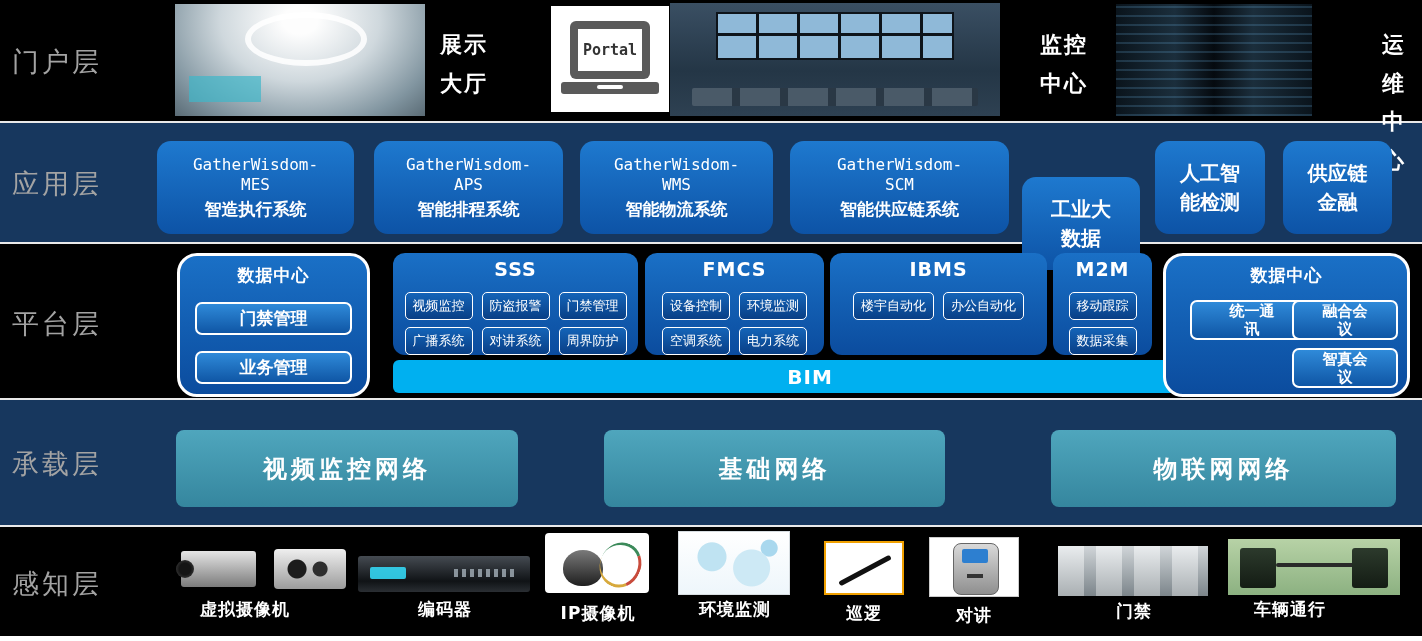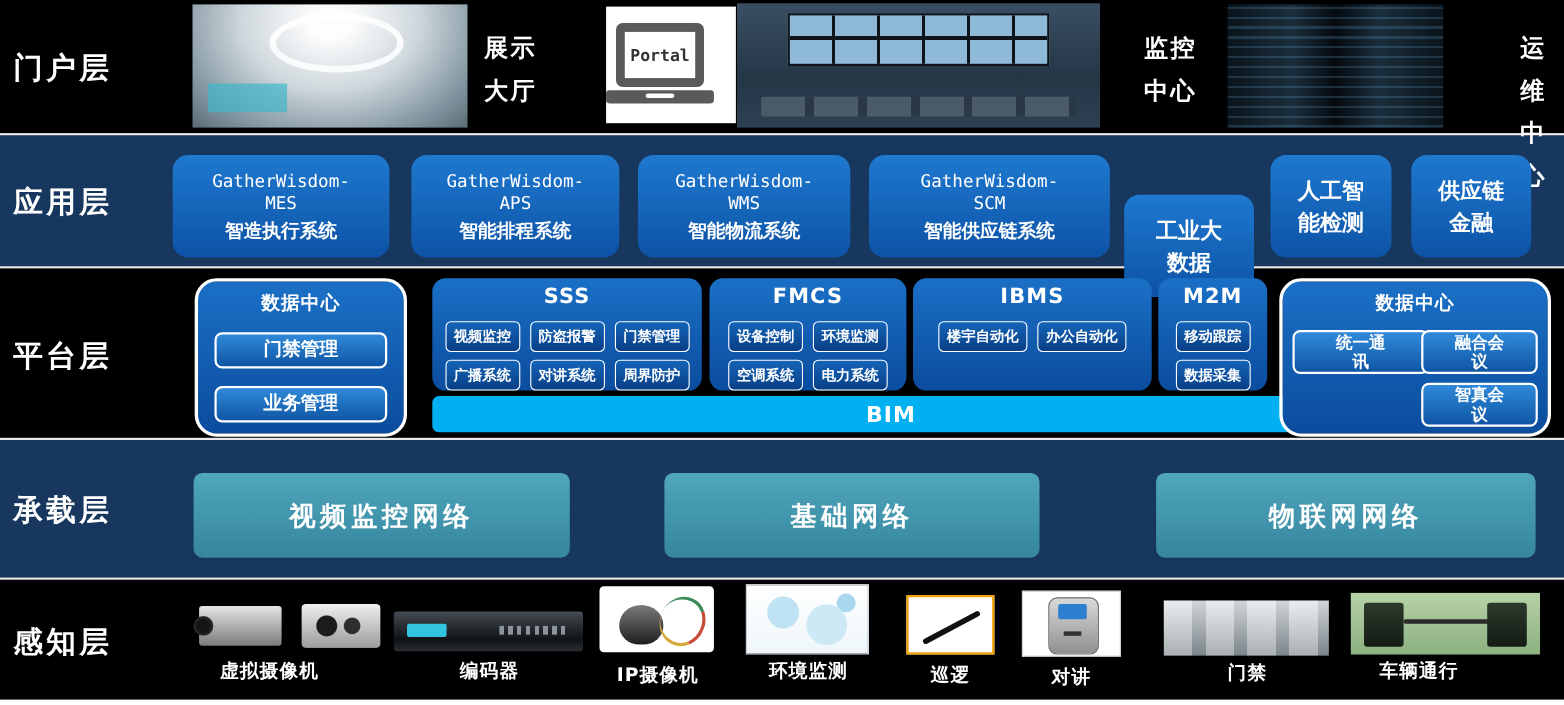"门户层" .layer-label { color: #ffffff -> #a3a3a3; font-weight: bold -> normal }
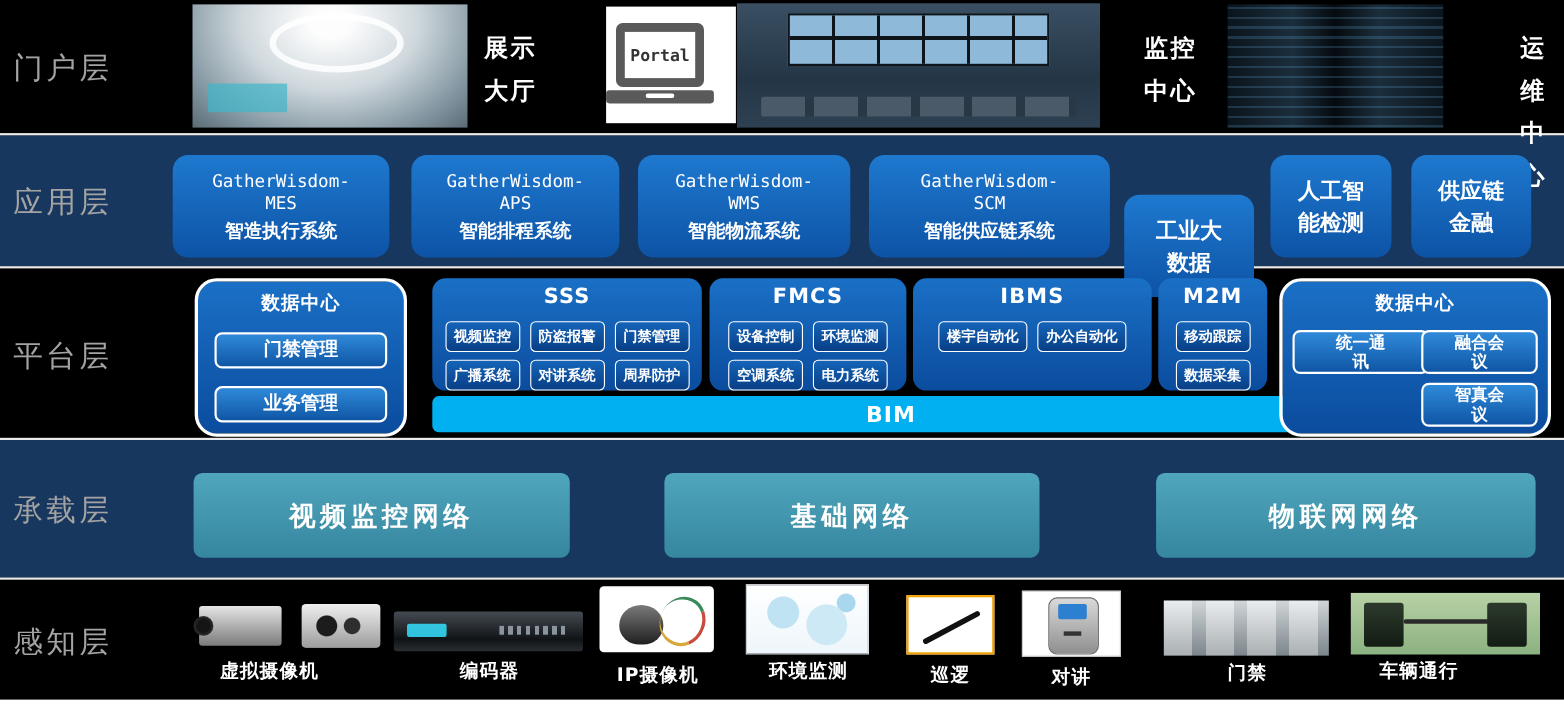"Portal" .portal-card { justify-content: flex-start -> center }
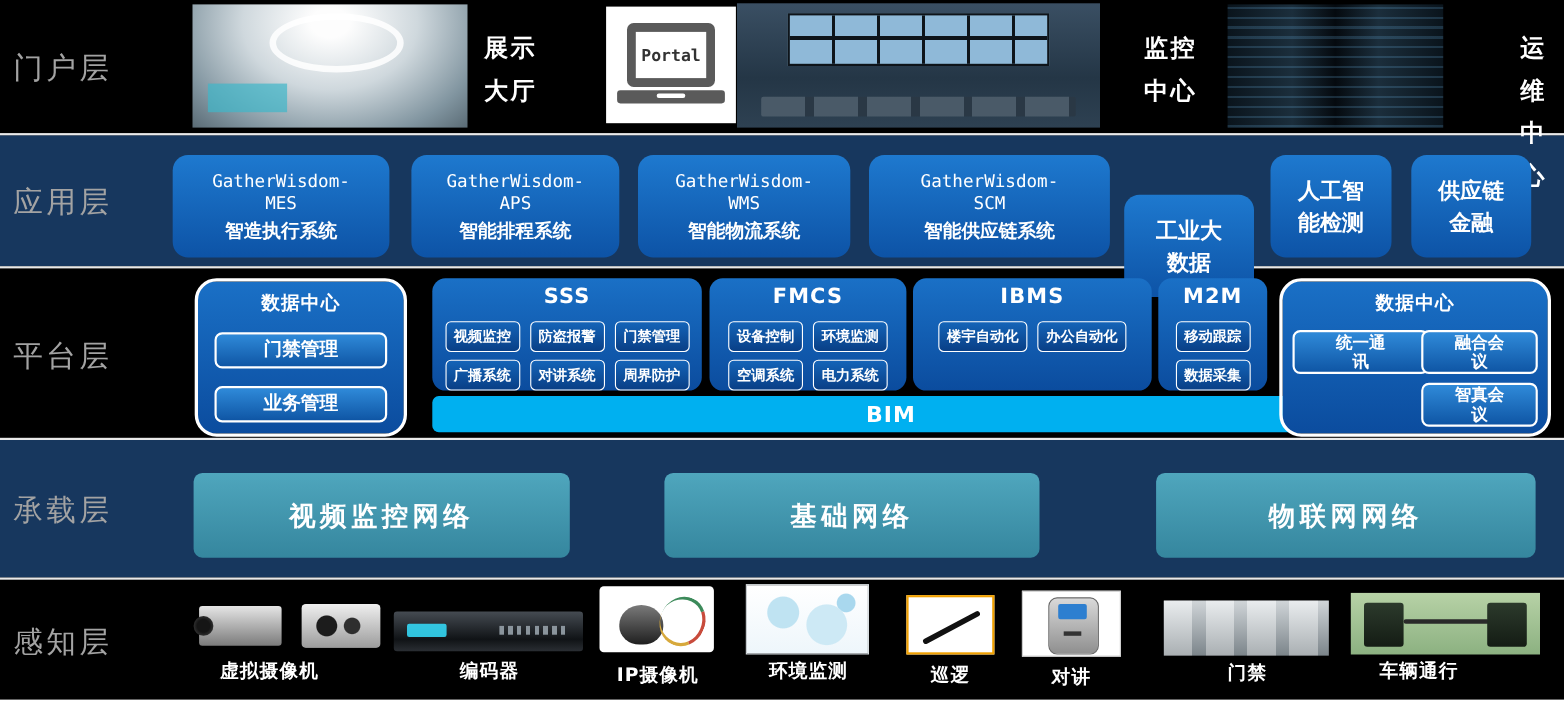"视频监控" .chip { font-weight: bold -> normal }
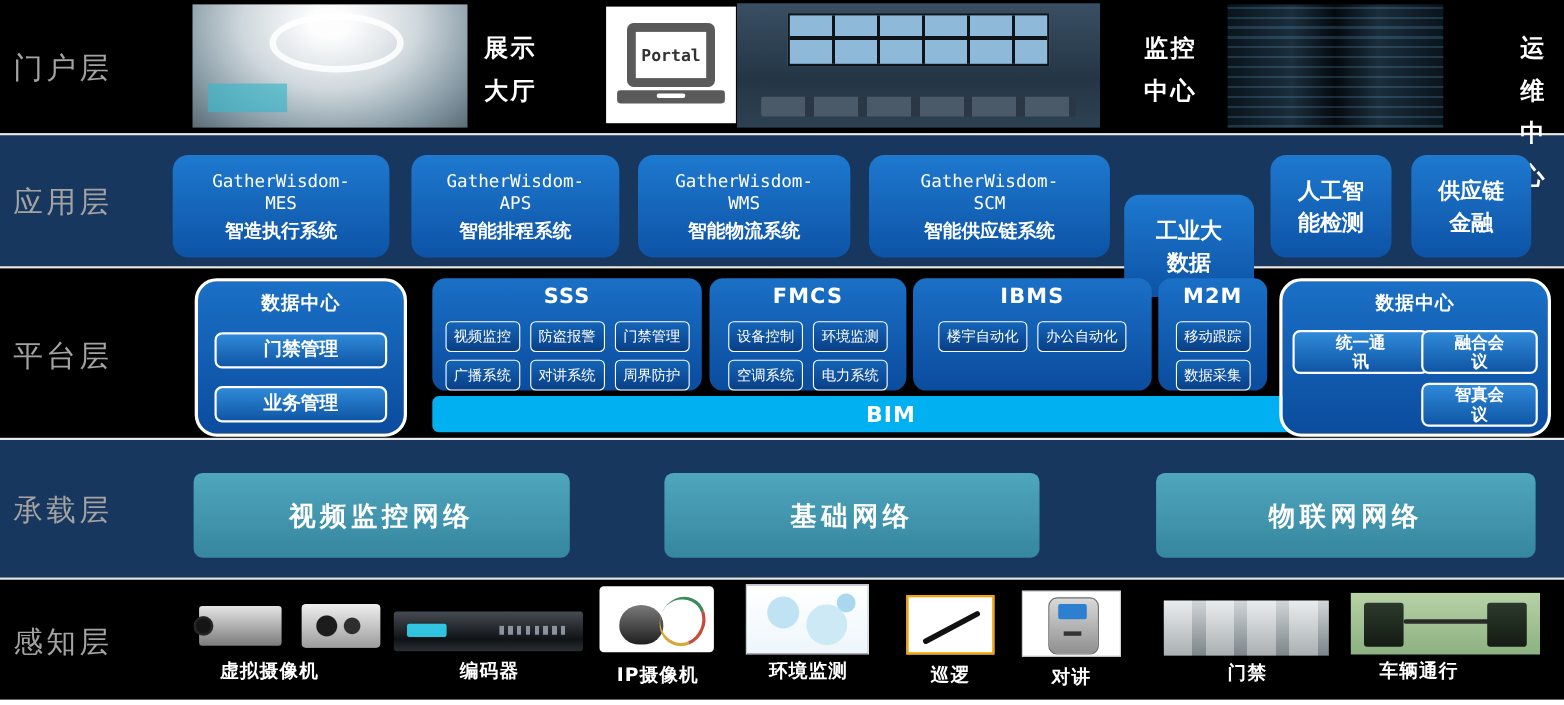"统一通" .dc-right .b1 { left: 9px -> 24px }
